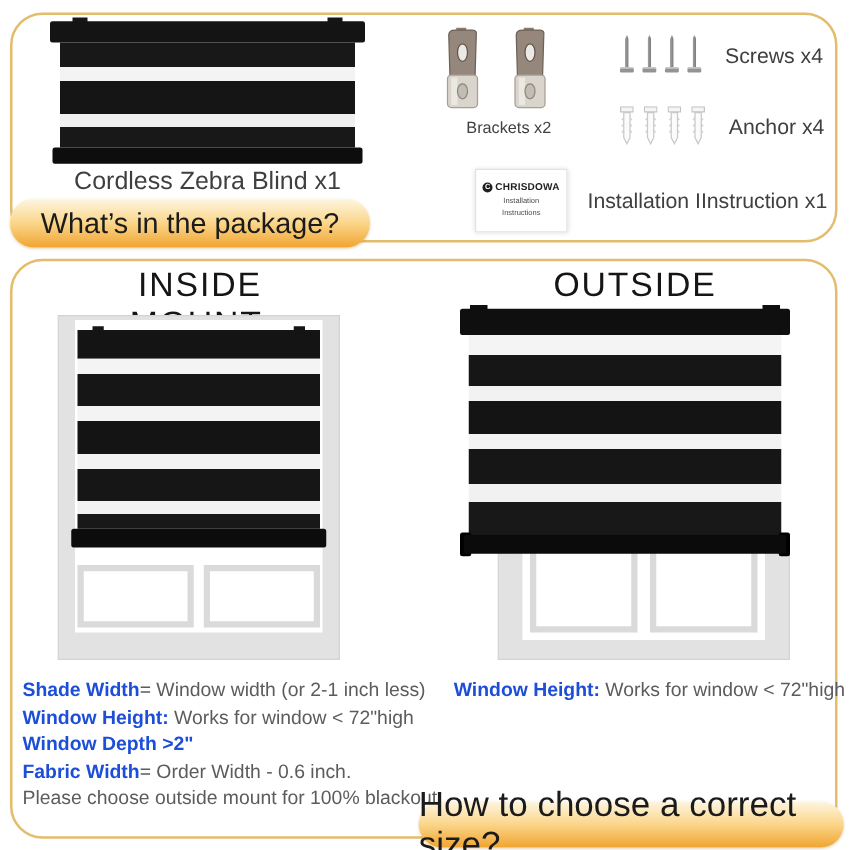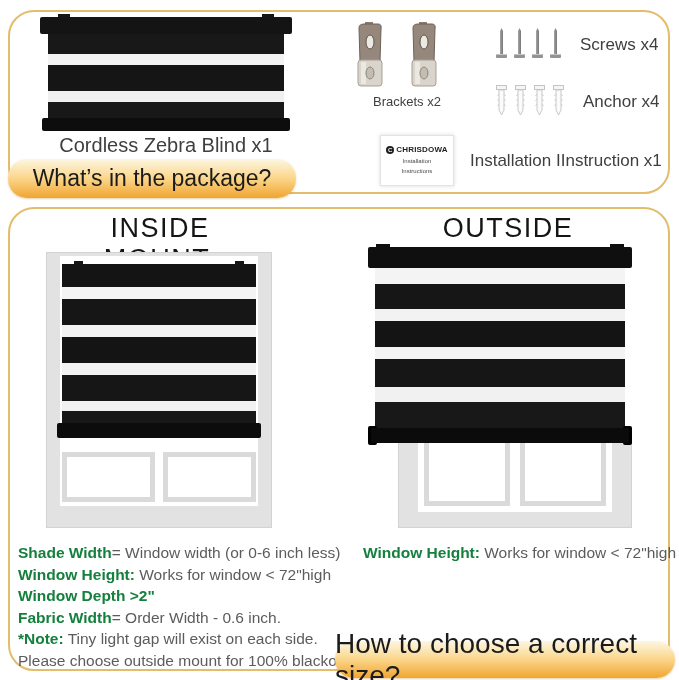"Shade Width" .sb { color: #15803d -> #1d4ed8 }
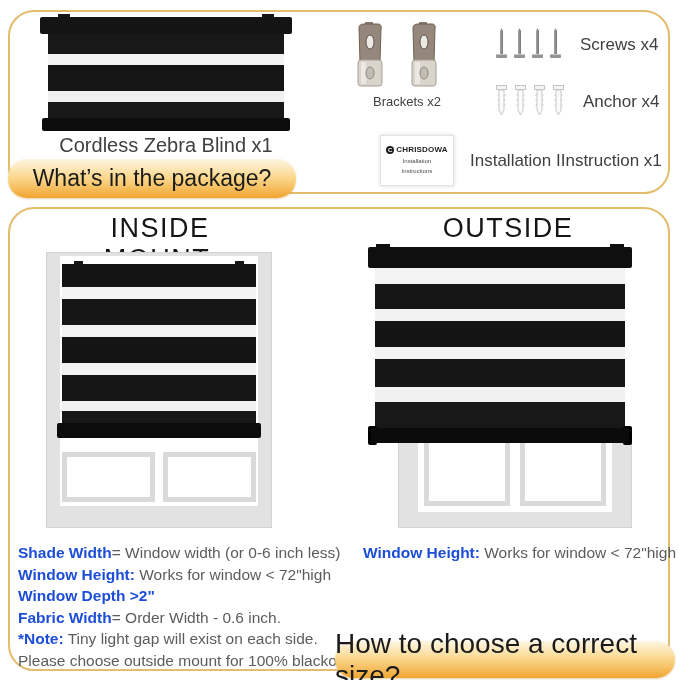"= Window width (or 0-6" span.sr { text: 0-6 -> 2-1 }
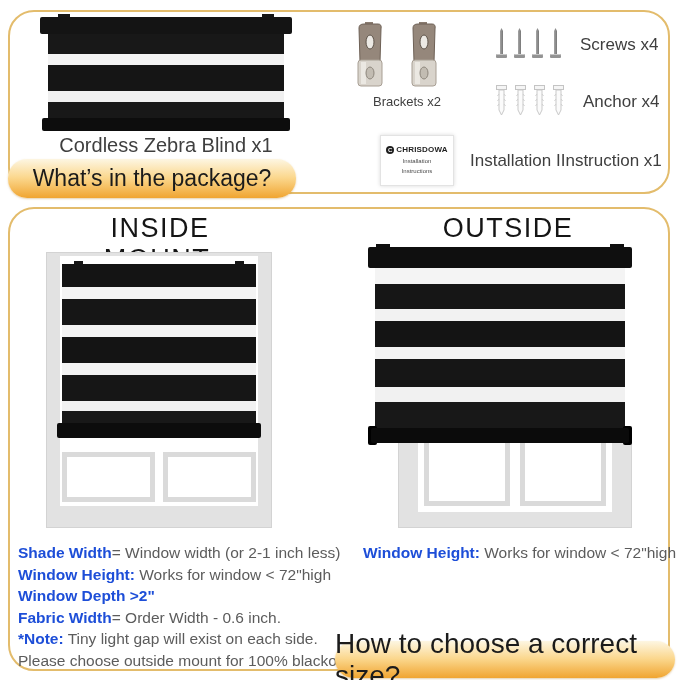"*Note: Tiny light gap will" p.spec { html: <p><span>*Note:</span><span> Tiny light gap will exist on each side.</span></p> -> none }
